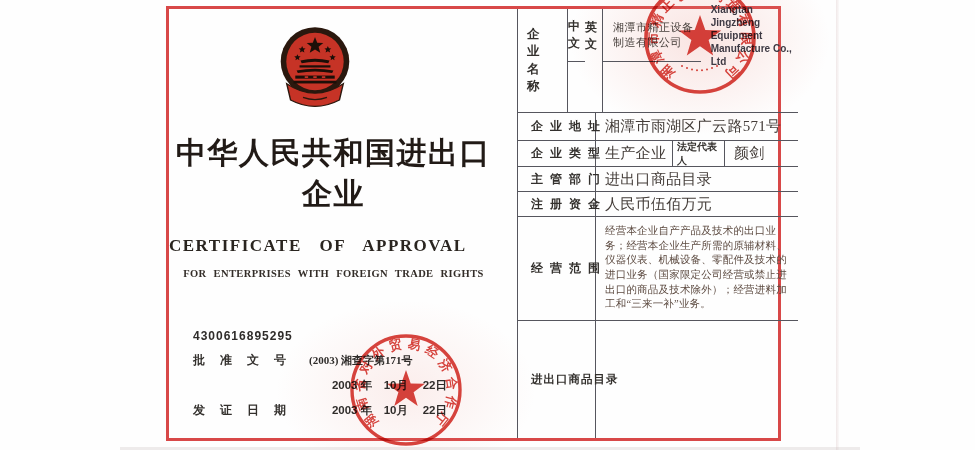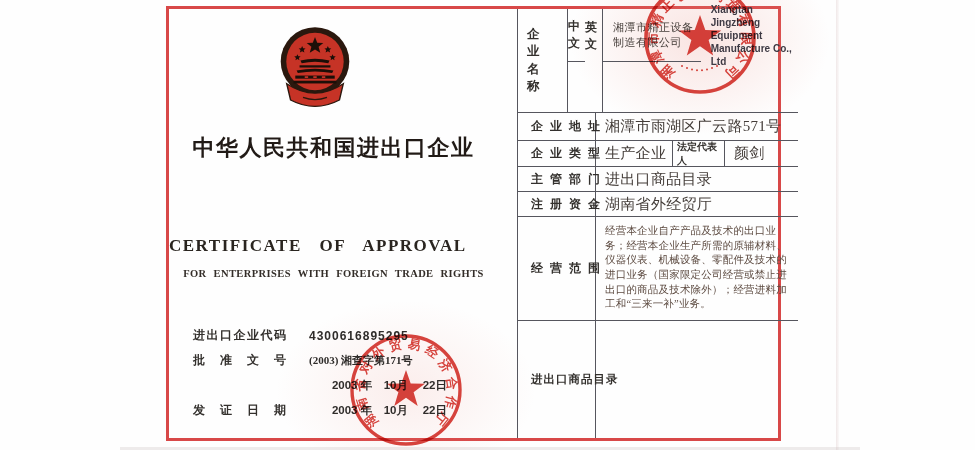"中华人民共和国进出口企业" .title-cn { font-size: 22px -> 30px }
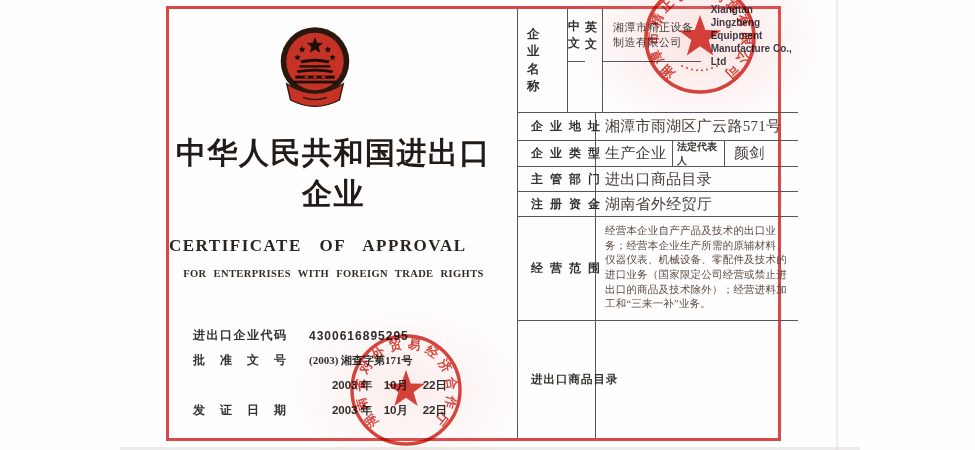"湖南省外经贸厅" div.cell { text: 湖南省外经贸厅 -> 人民币伍佰万元 }
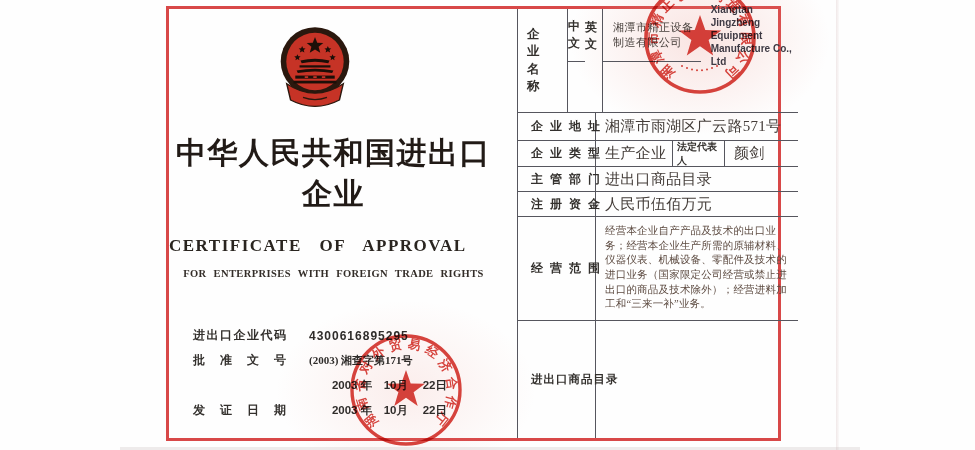"进出口企业代码" div.lf-label { html: <div>进出口企业代码</div> -> none }
